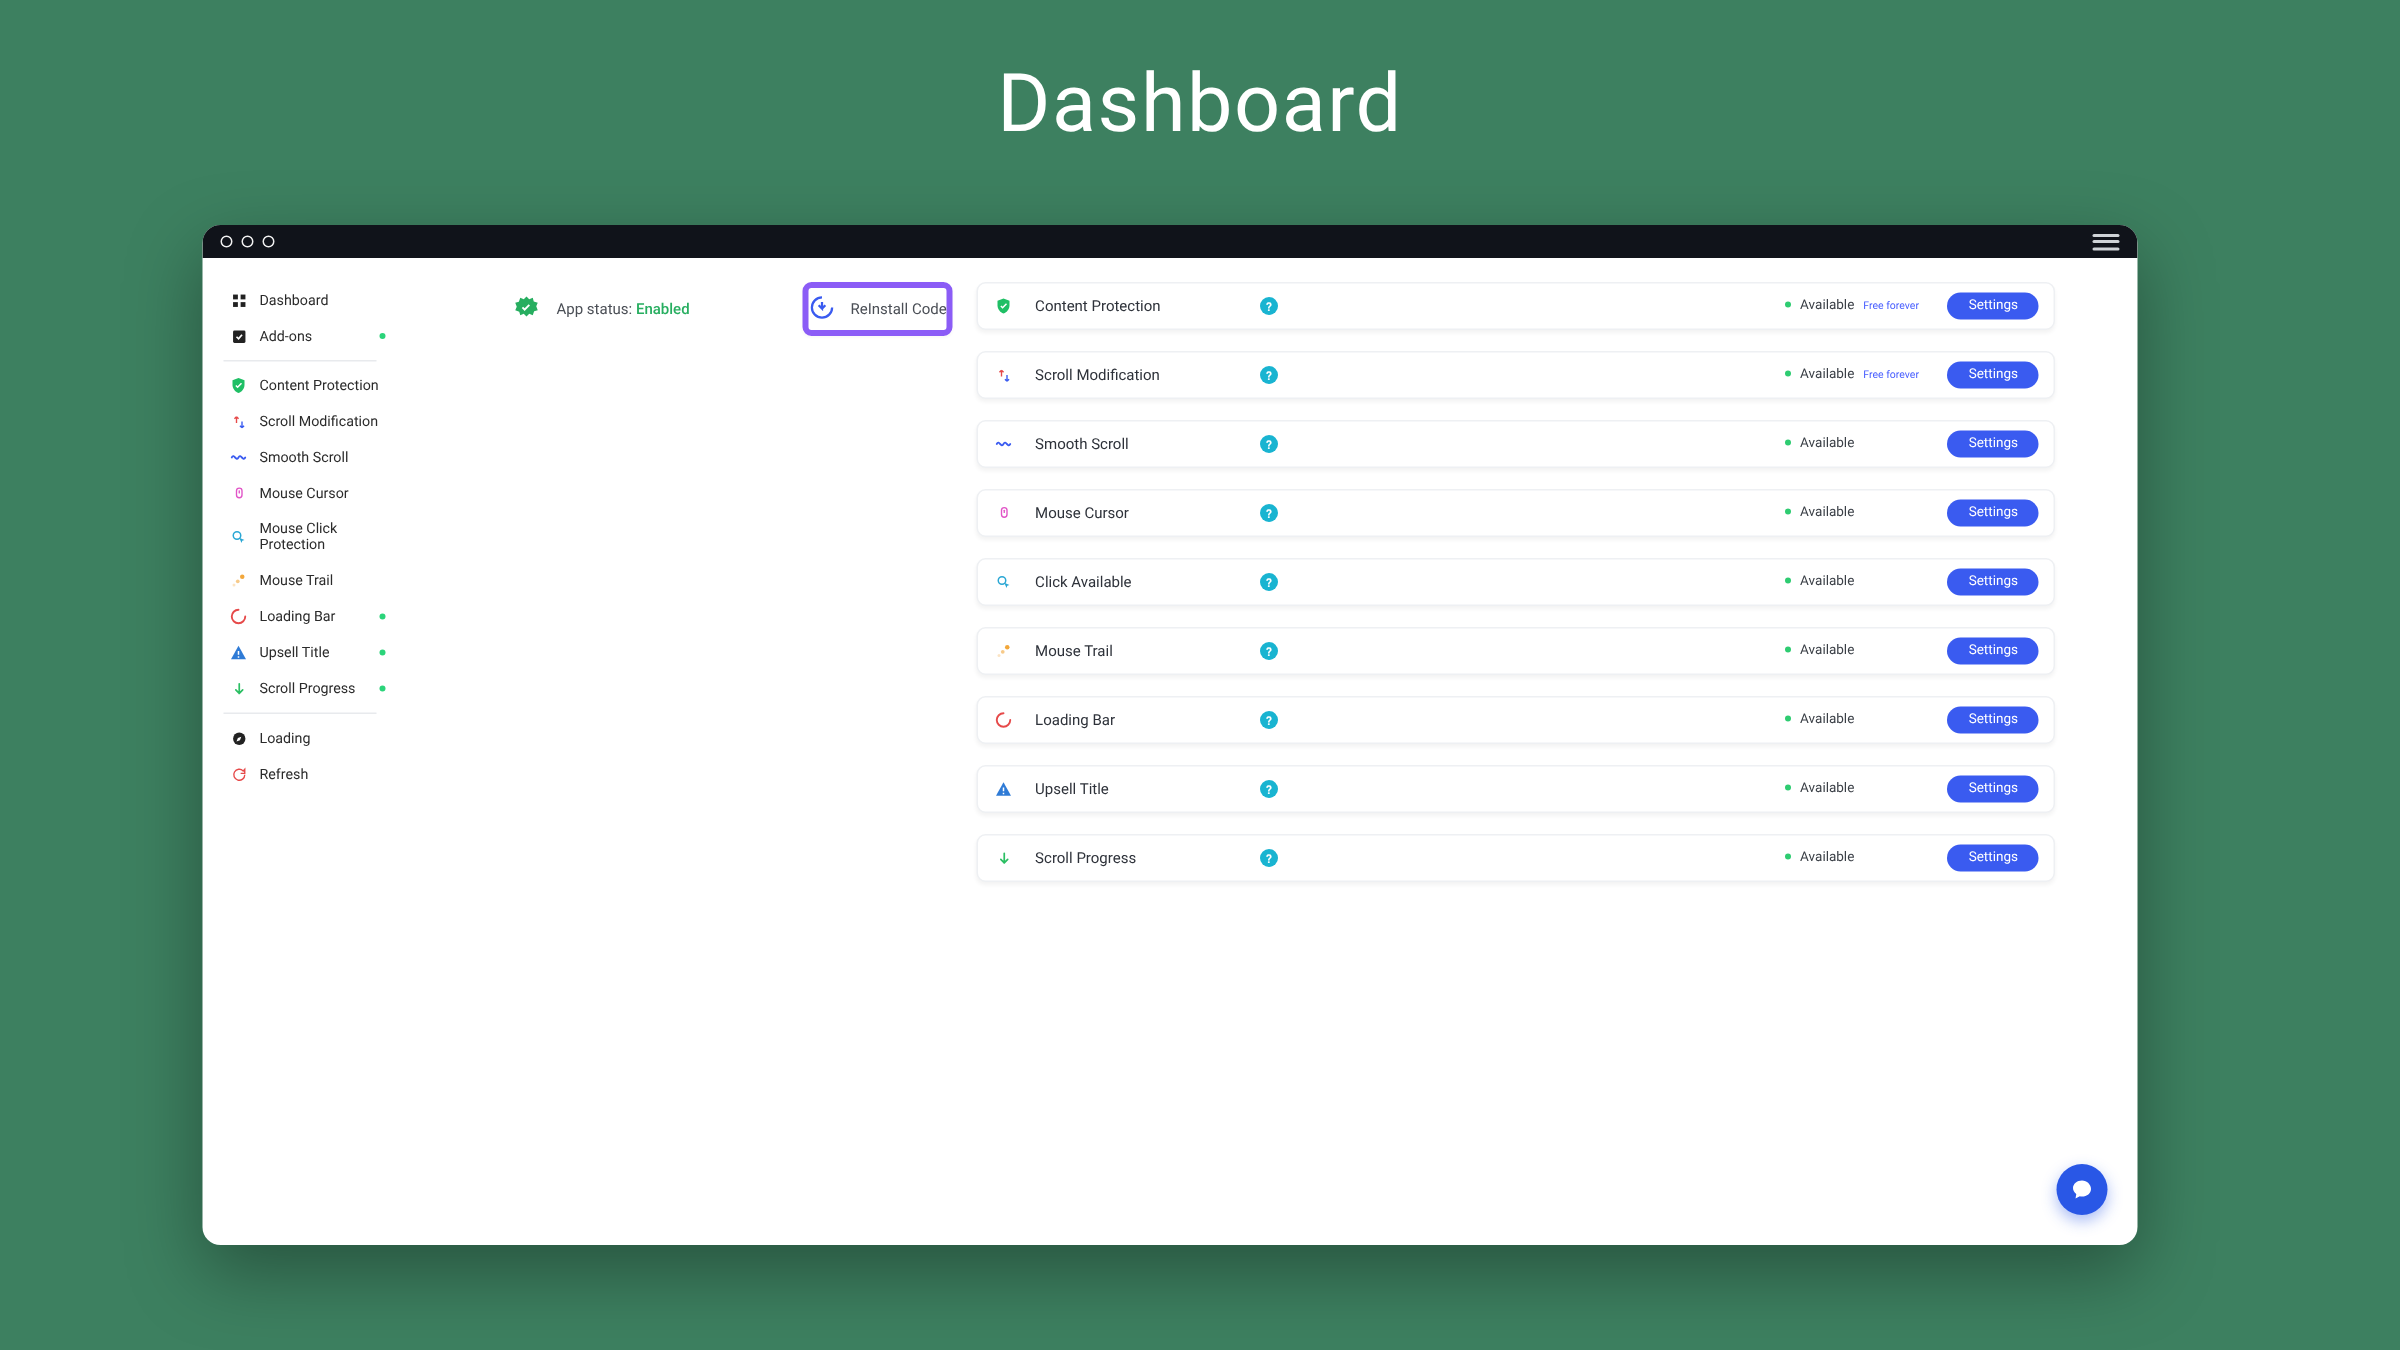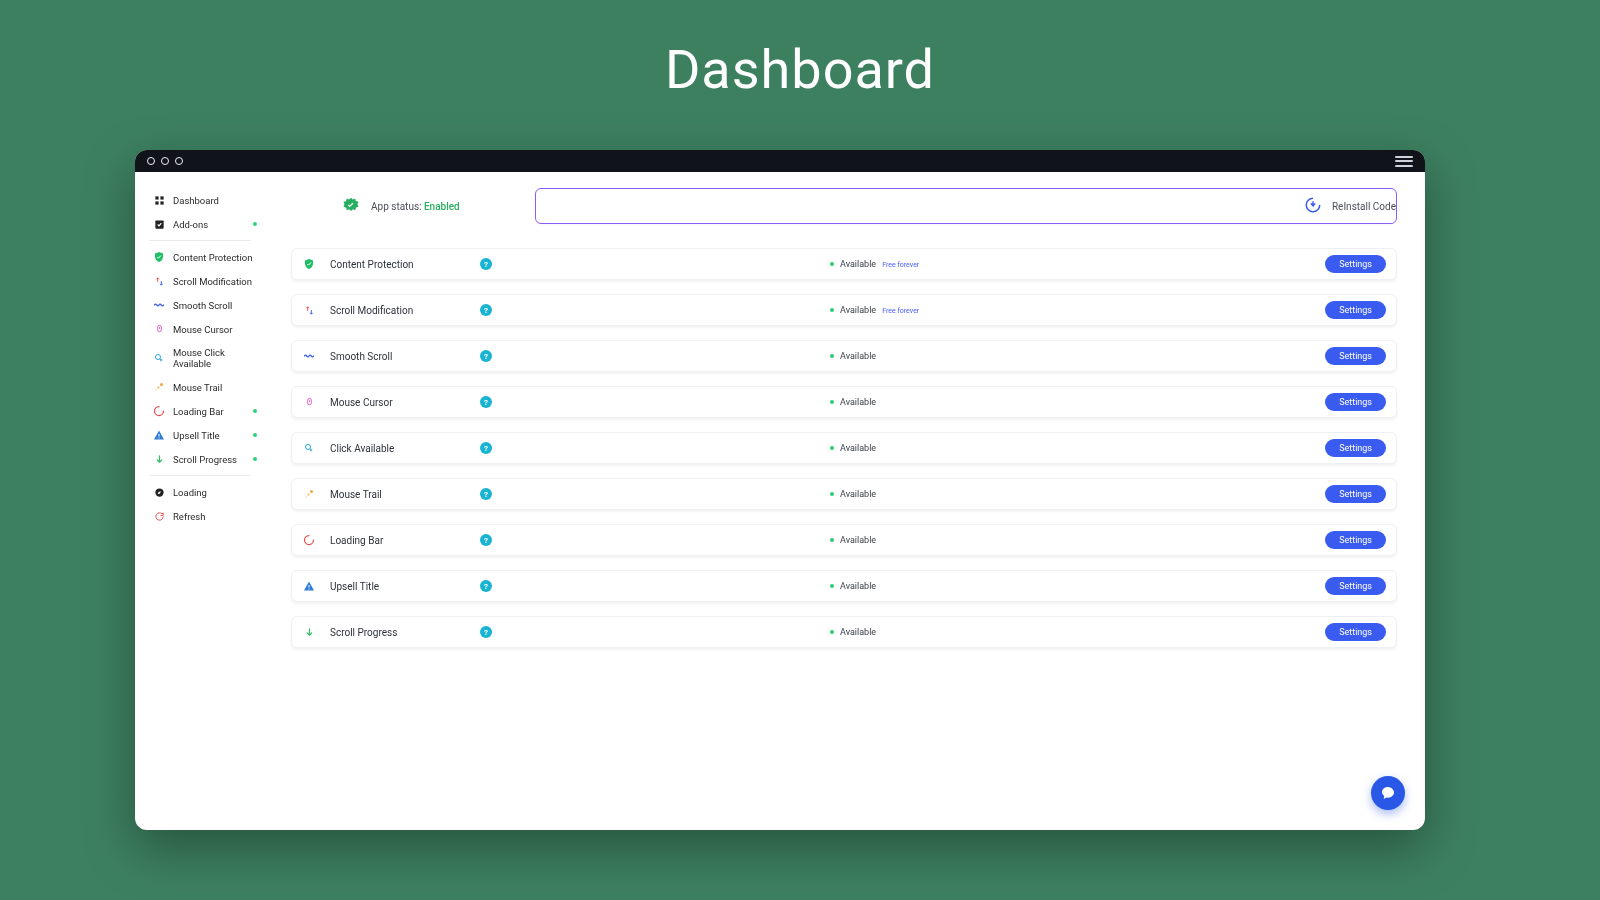"App status: Enabled" .main { flex-direction: column -> row; gap: 6px -> 16px }
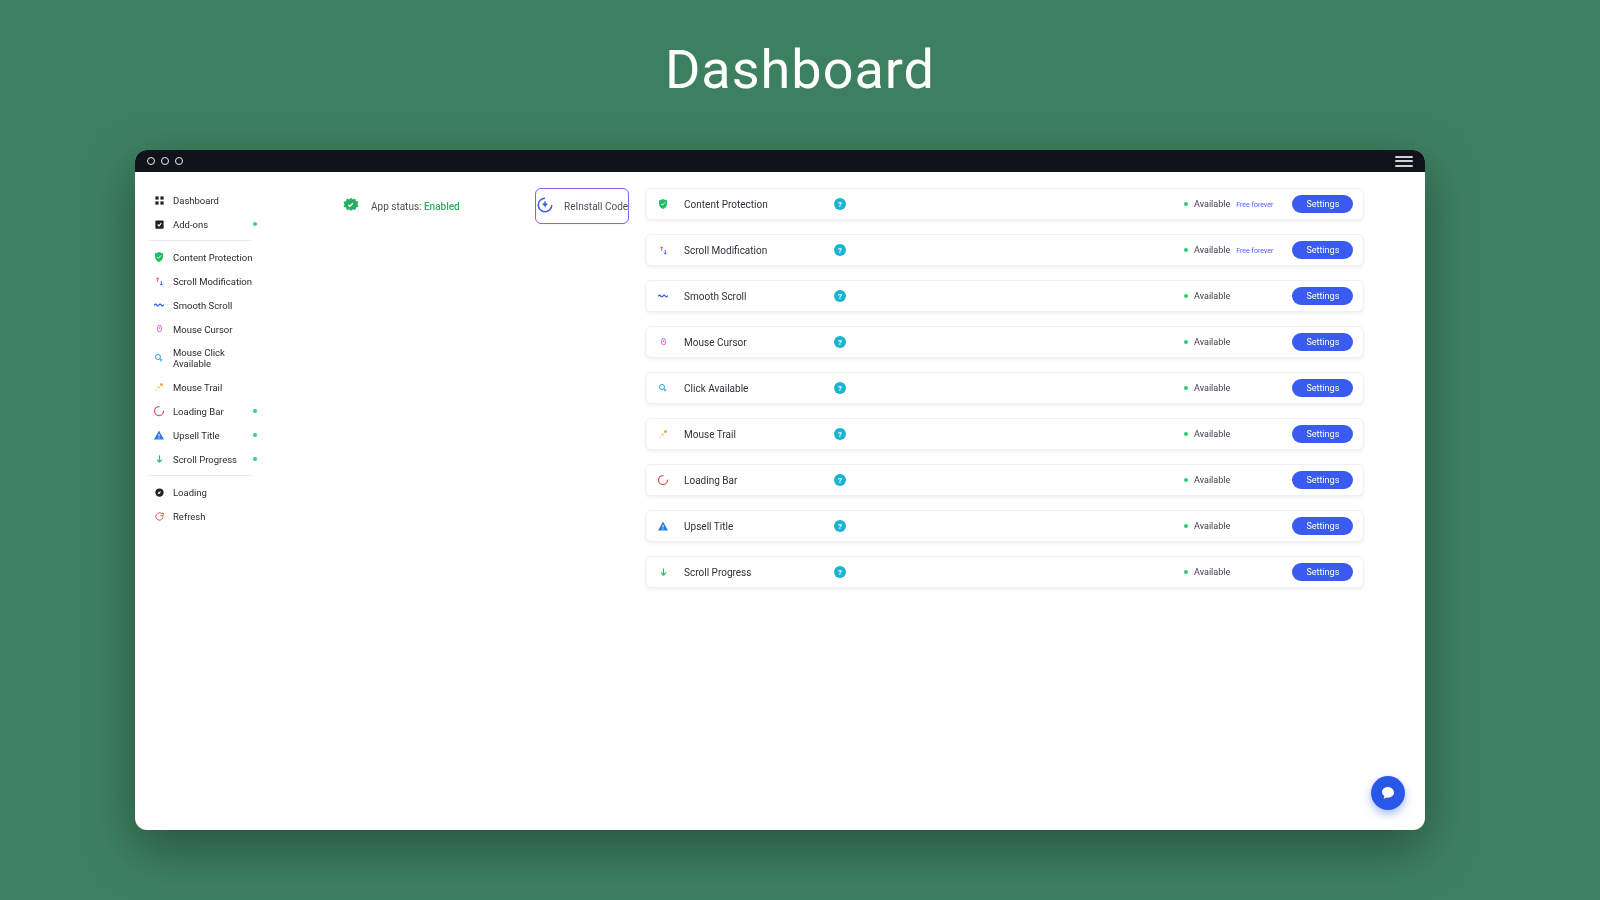"ReInstall Code" .status-card, .action-card { border: 1px solid #8b5cf6 -> 4px solid #8b5cf6 }
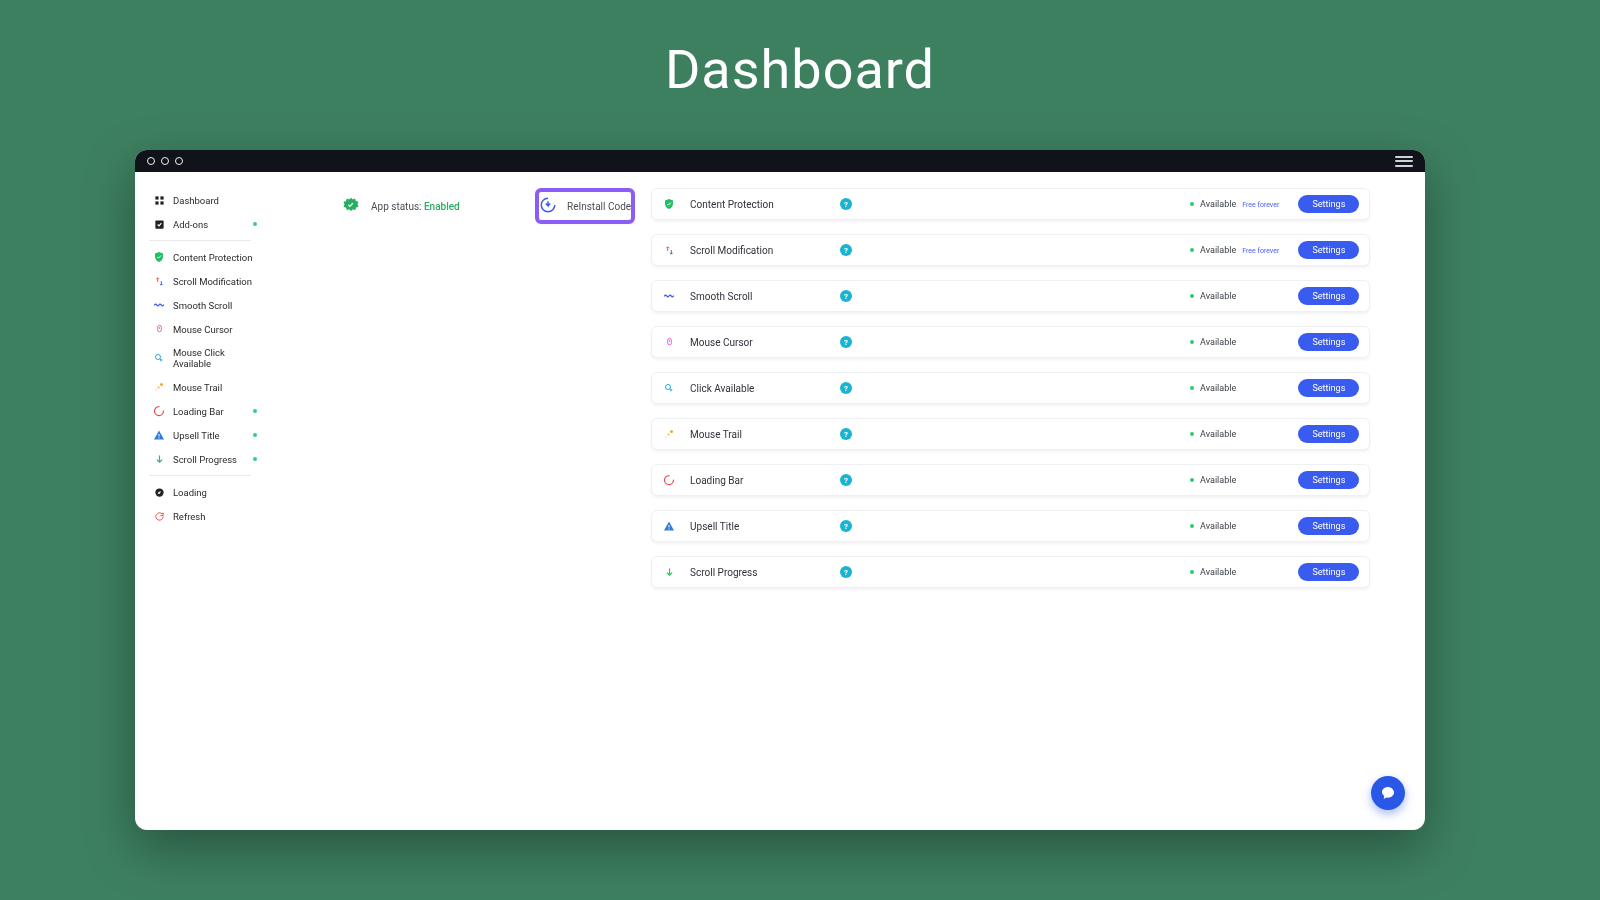"Mouse Click Available" span { text: Available -> Protection }
